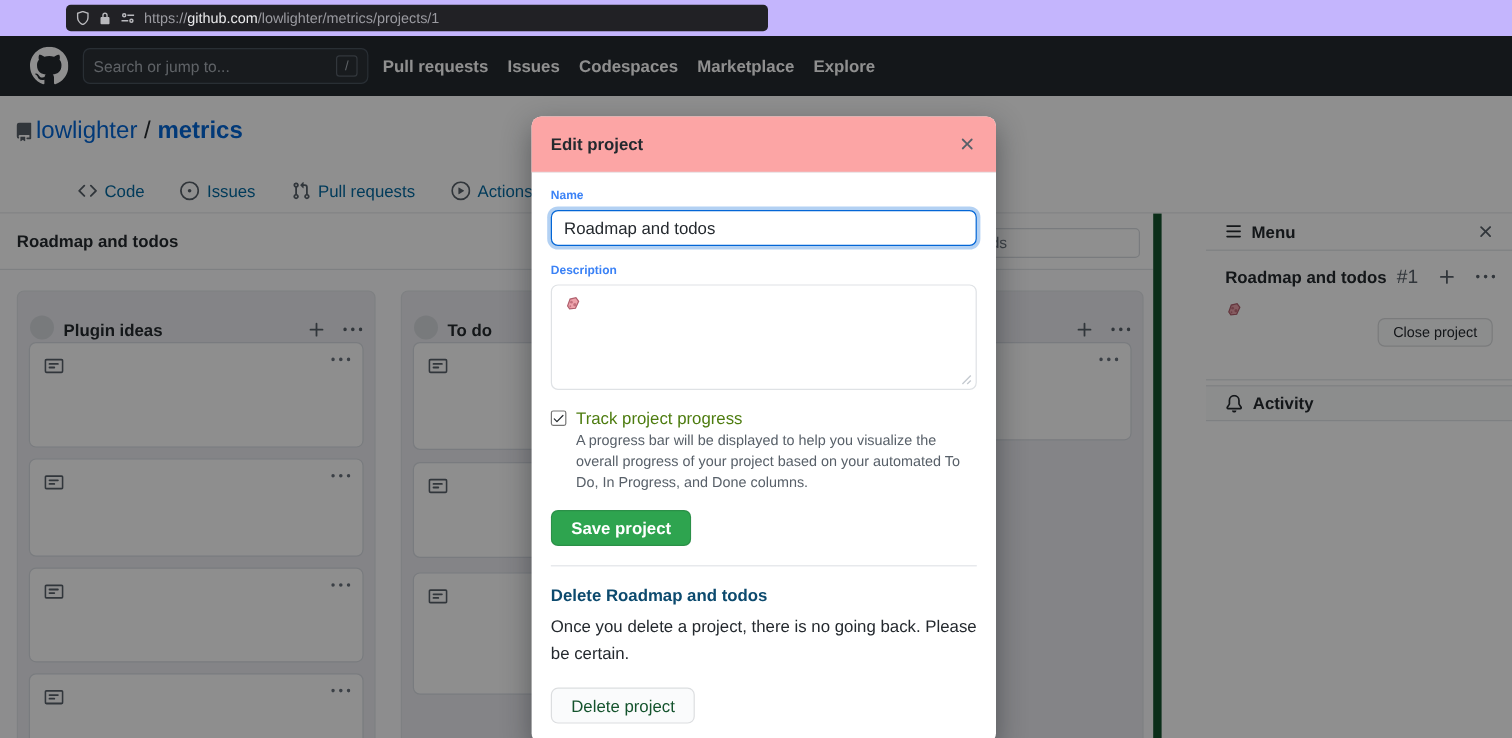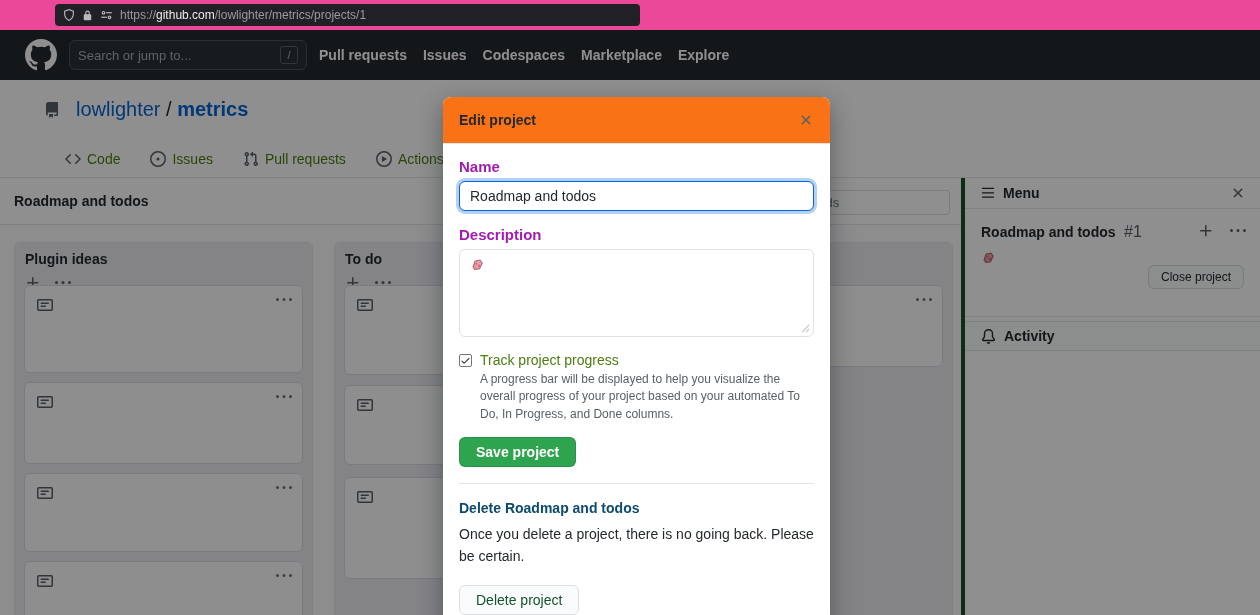"https://github.com/lowlighter/metrics/pr" .browser-bar { background: #ec4899 -> #c4b5fd }
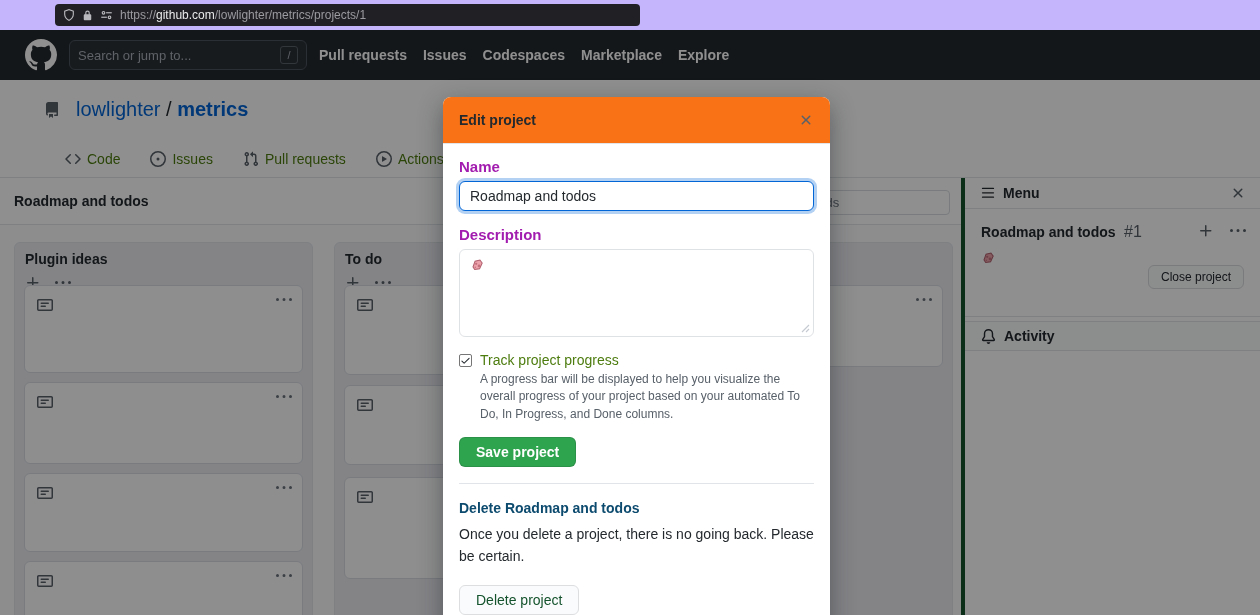"lowlighter / metrics" .breadcrumb { gap: 16px -> 2px; left: 44px -> 12px }
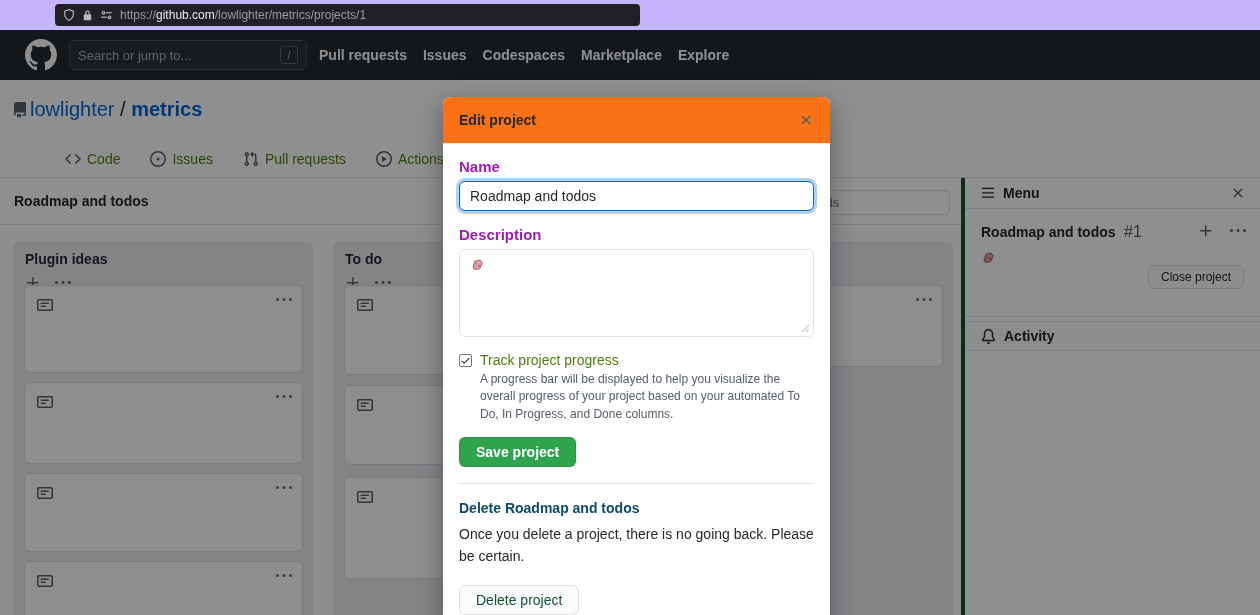"Edit project" .modal-head { background: #f97316 -> #fca5a5 }
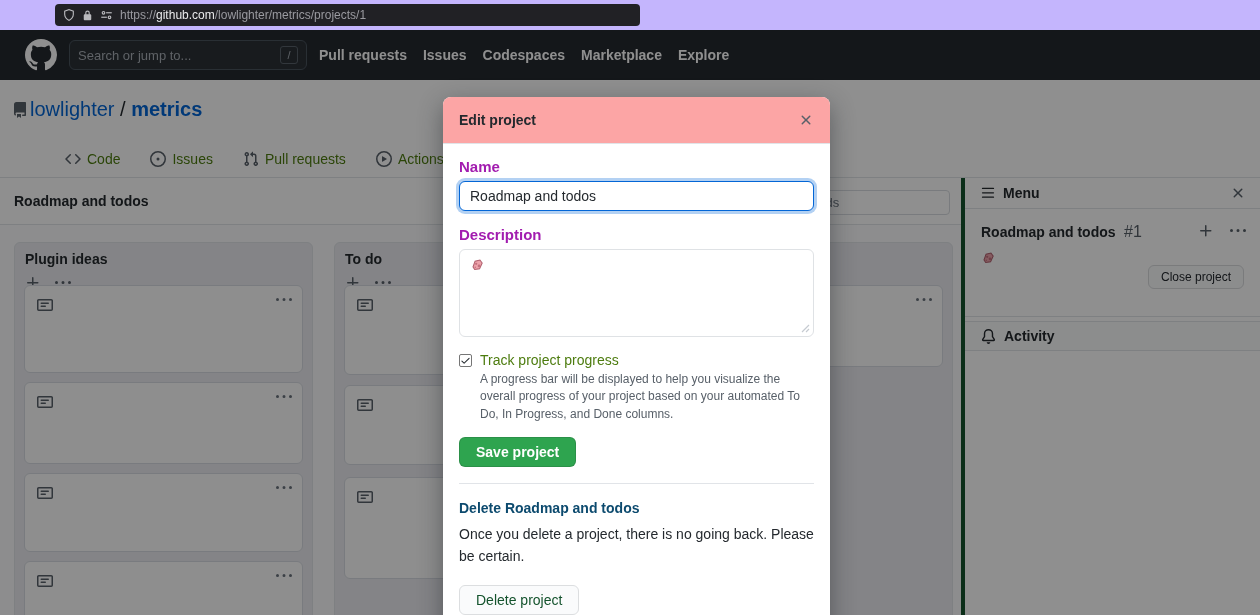"Code" .tab { color: #4d7c0f -> #0369a1 }
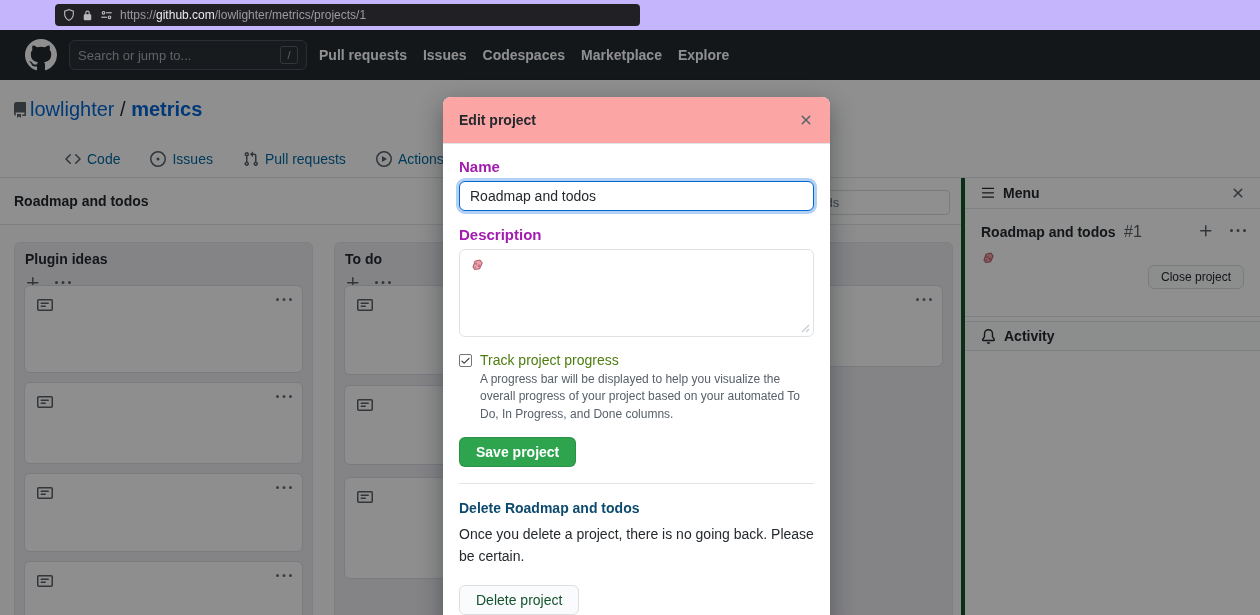"Name" .field-label { color: #a21caf -> #3b82f6; font-size: 15px -> 10px }
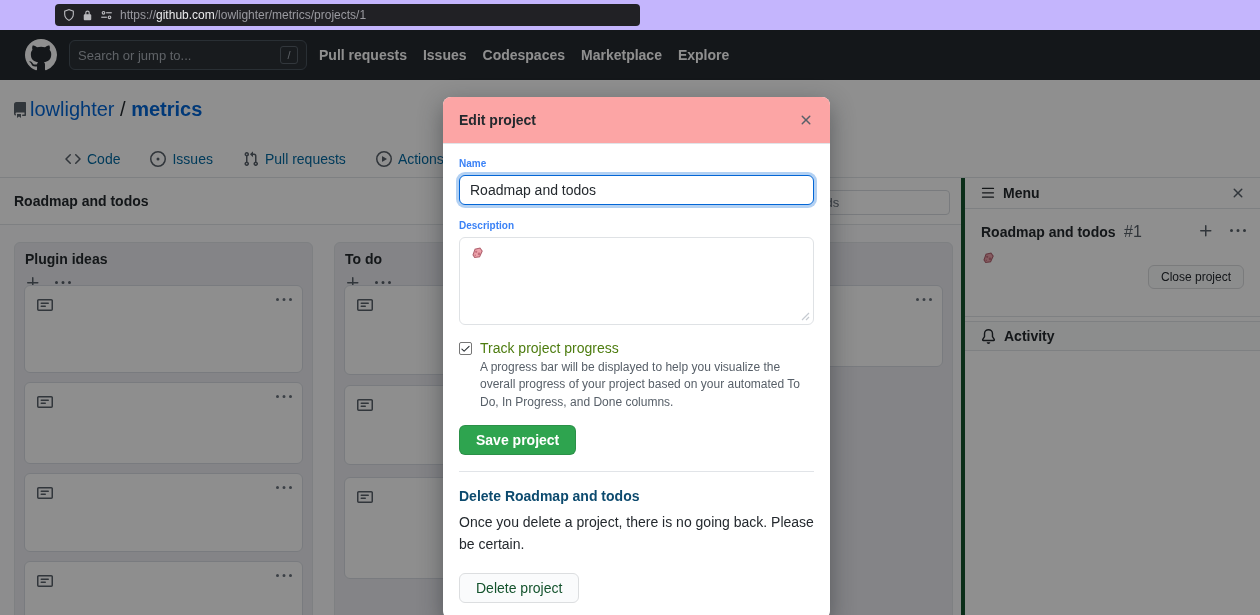"Menu" .sidebar { border-left: 4px solid #14532d -> 7px solid #14532d; padding-left: none -> 37px }
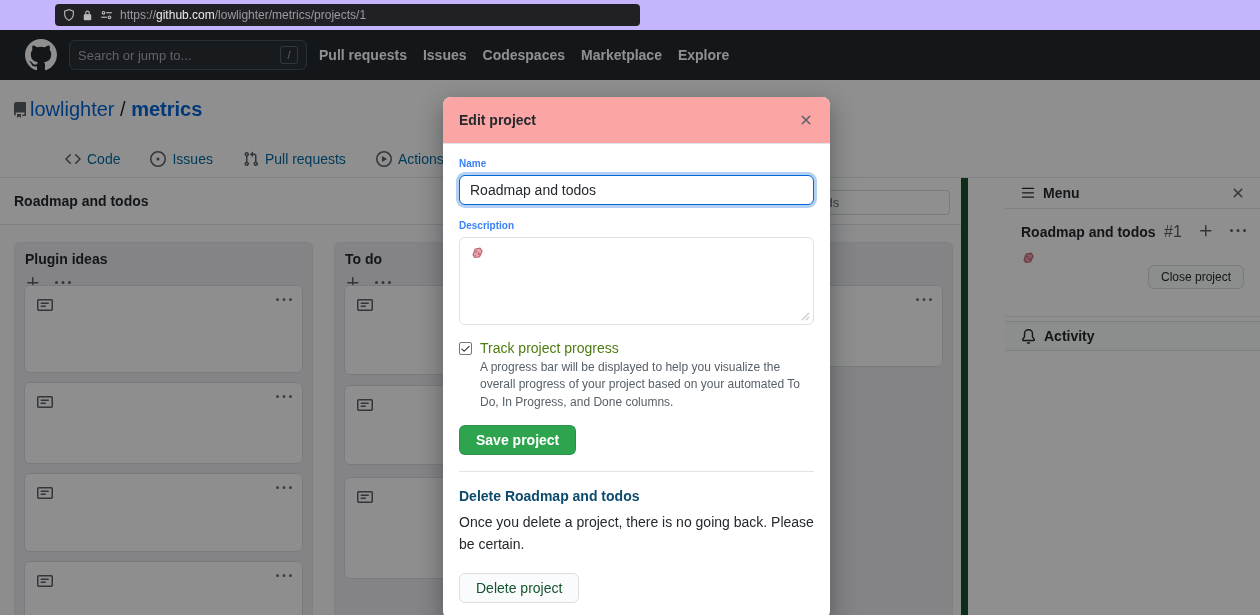"Plugin ideas" .col-head { align-items: flex-start -> flex-end; flex-direction: column -> none }
